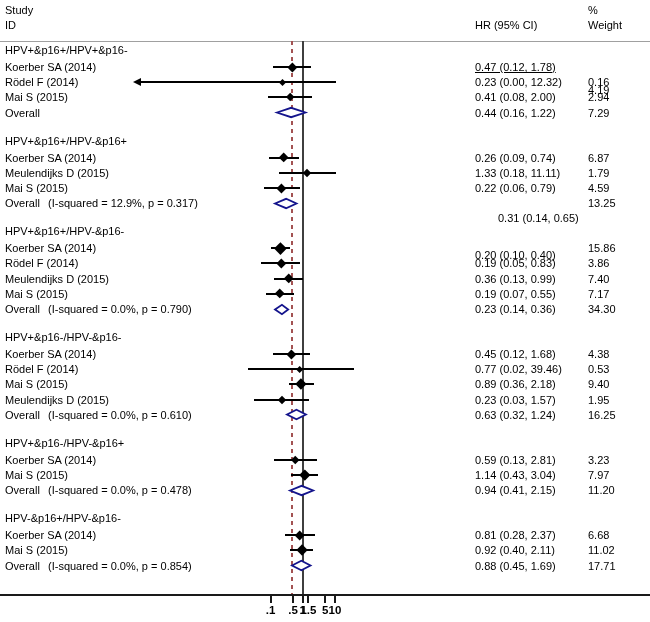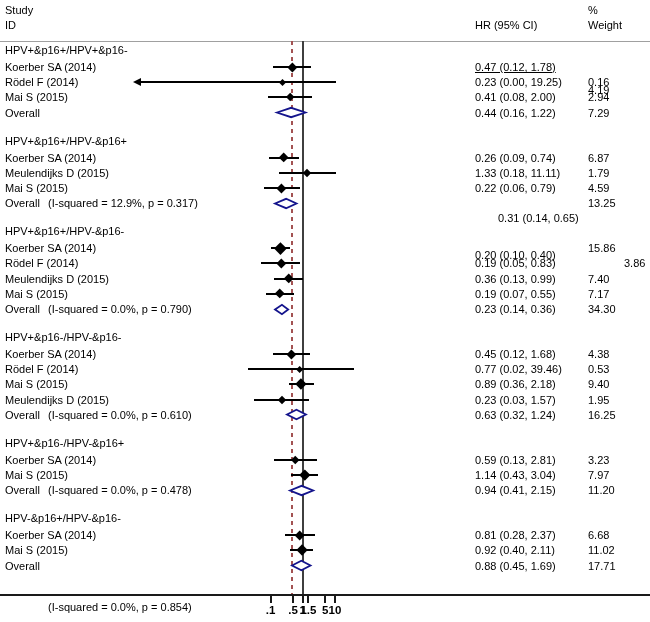"0.23 (0.00, 19.25)" div.txt { text: 19.25 -> 12.32 }
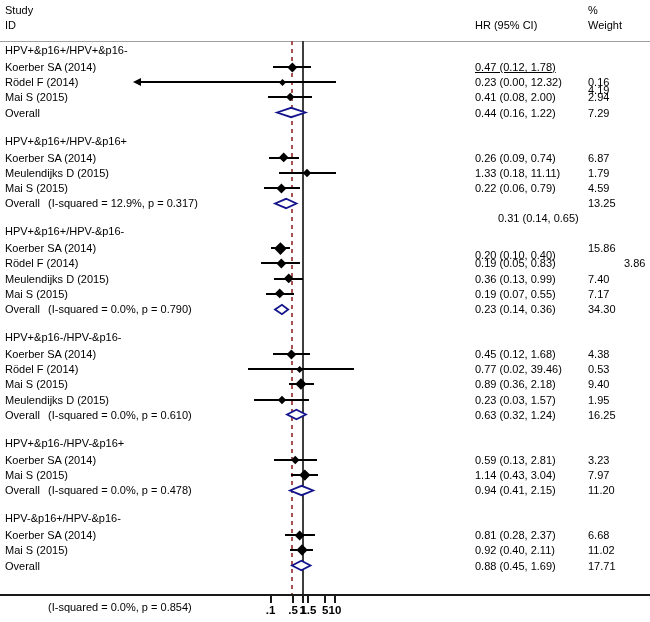"3.86" div.txt { margin-left: 36px -> none }
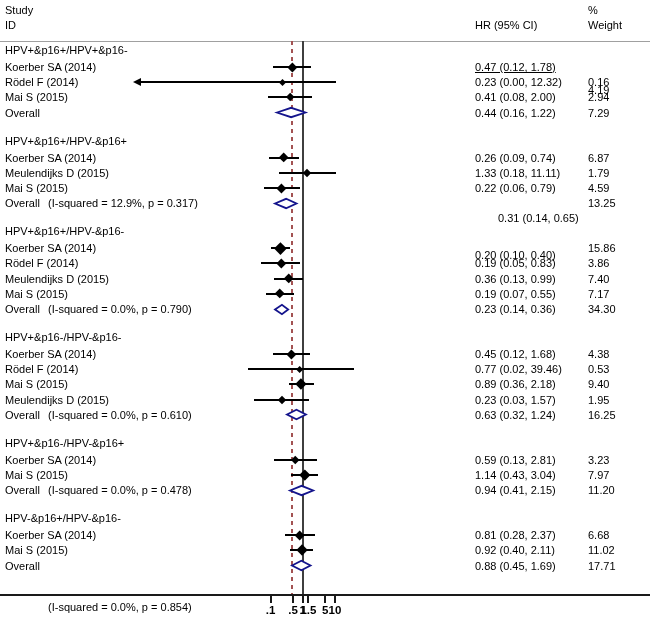"(I-squared = 0.0%, p = 0.854)" div.txt { margin-top: 41px -> none }
